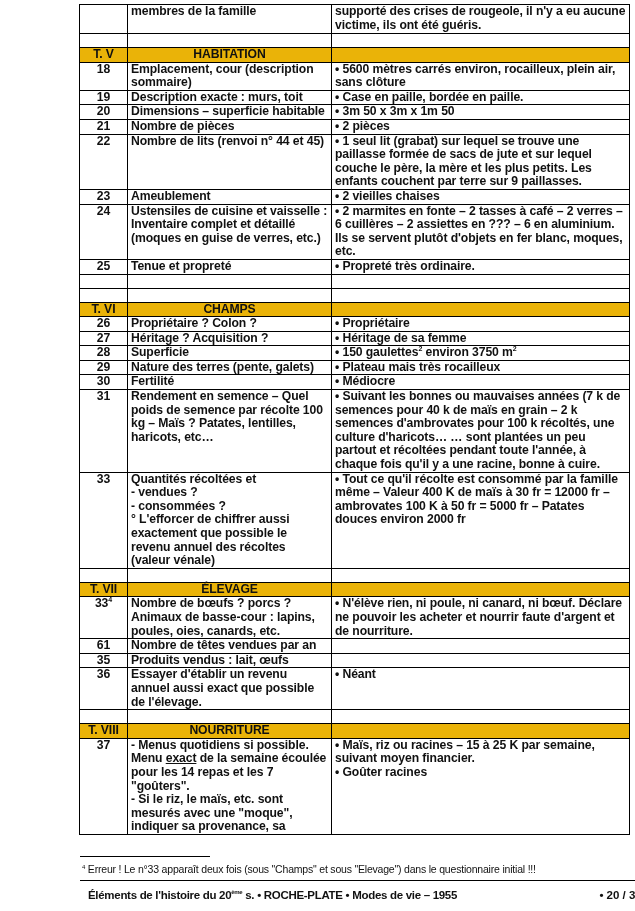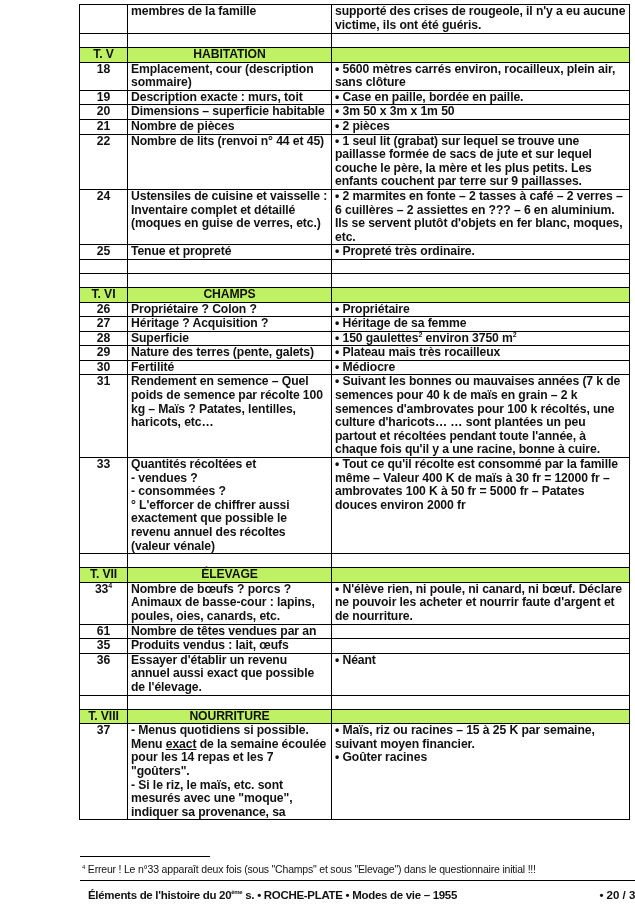"T. V" tr.section td { background: #bef264 -> #eab308 }
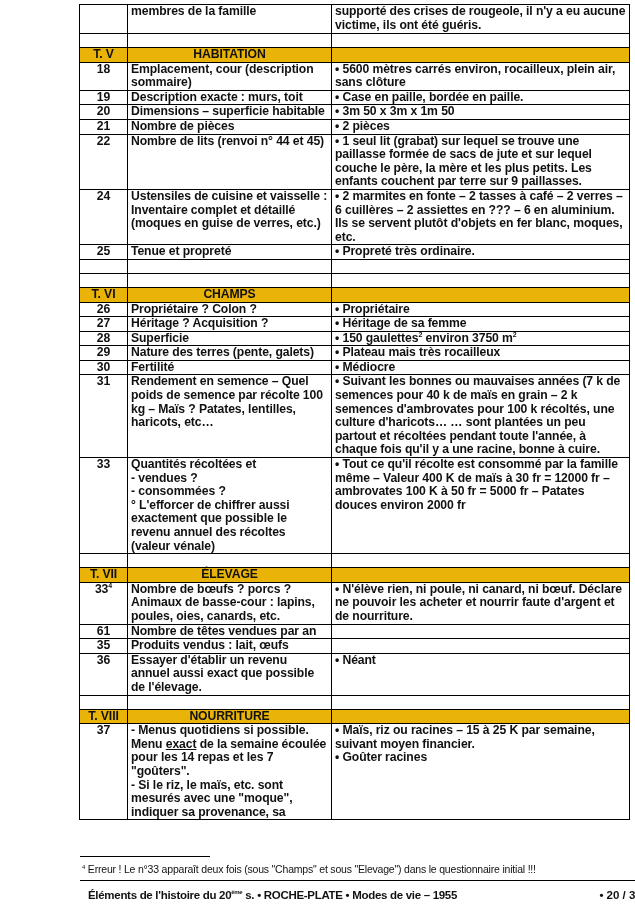"23" tr { html: none -> <tr> <td>23</td> <td>Ameublement</td> <td>• 2 vieilles chaises</td> </tr> }
